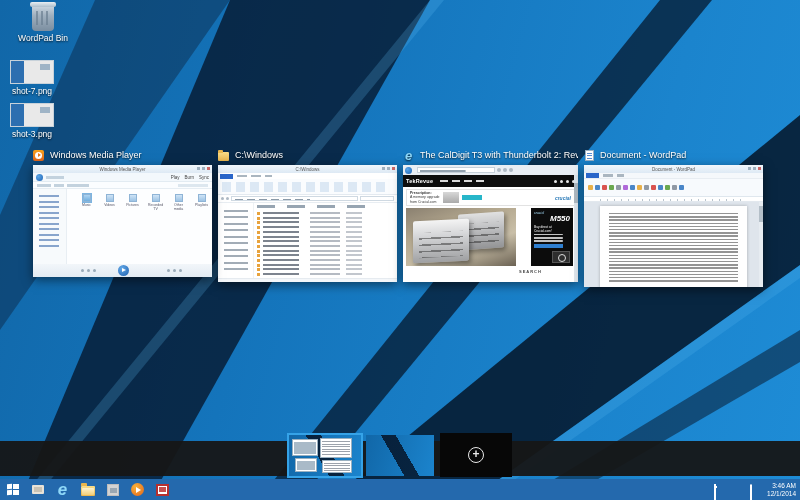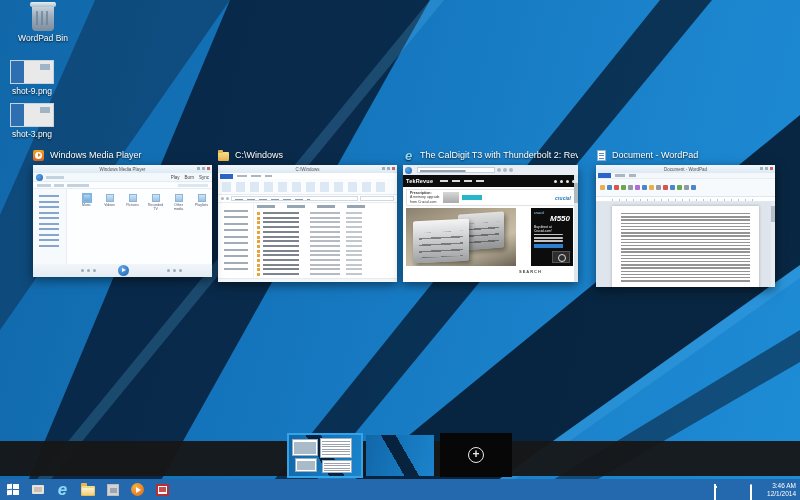"shot-9.png" div { text: shot-9.png -> shot-7.png }
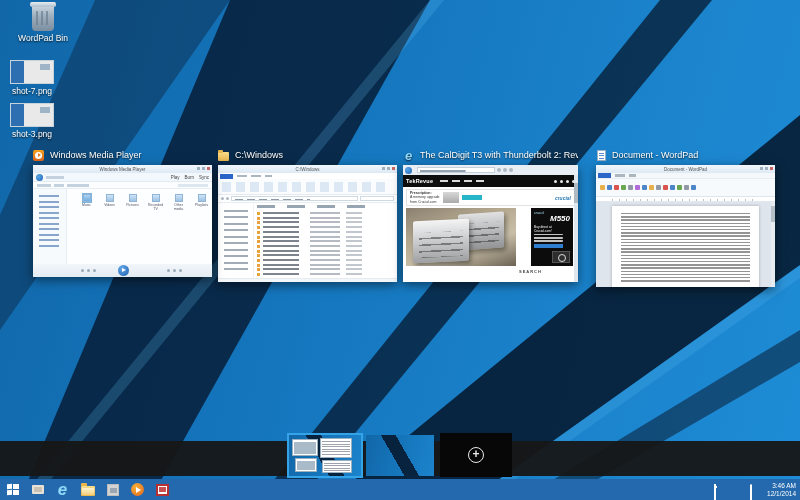"Document - WordPad" div.tvw { left: 596px -> 584px }
